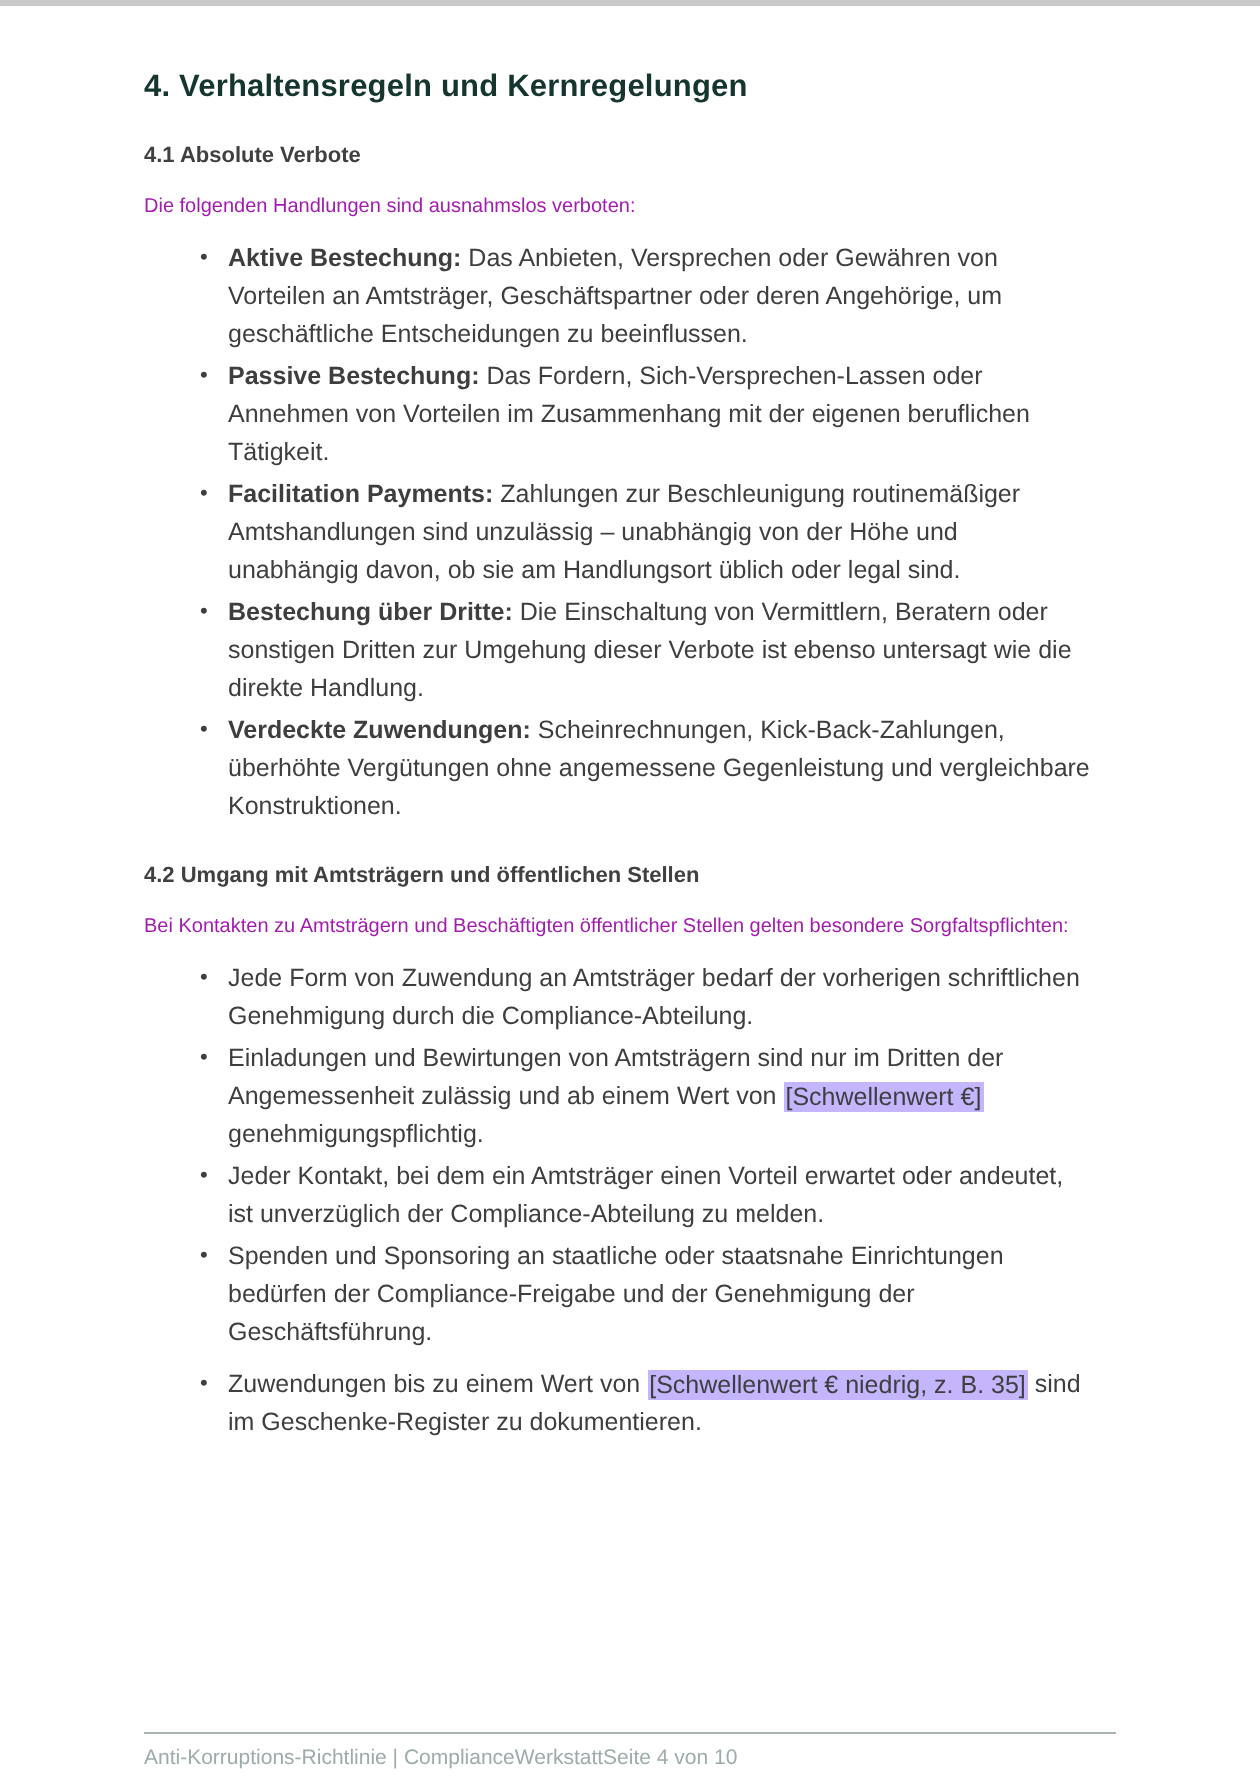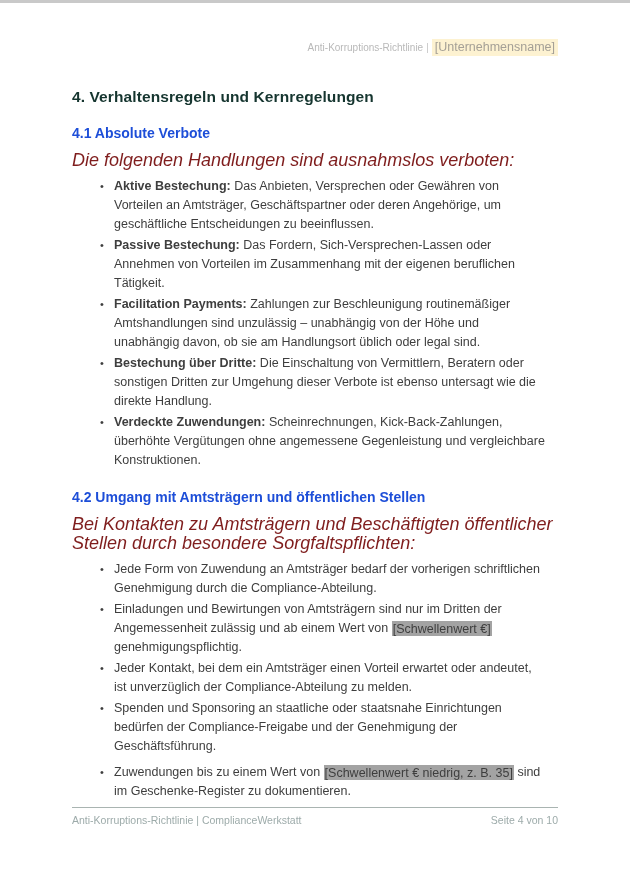"Anti-Korruptions-Richtlinie | [Unternehmensname]" div.runhead { html: <div> <span>Anti-Korruptions-Richtlinie</span><span>|</span><span>[Unternehmensname]</span> </div> -> none }
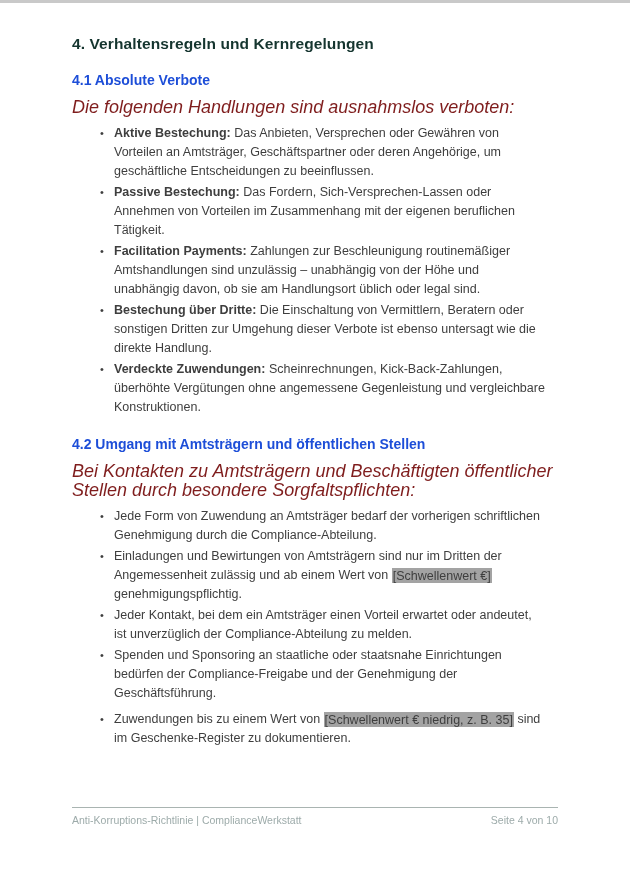"4.1 Absolute Verbote" h2.doc-h2 { color: #1d4ed8 -> #404040; font-size: 14px -> 11px }
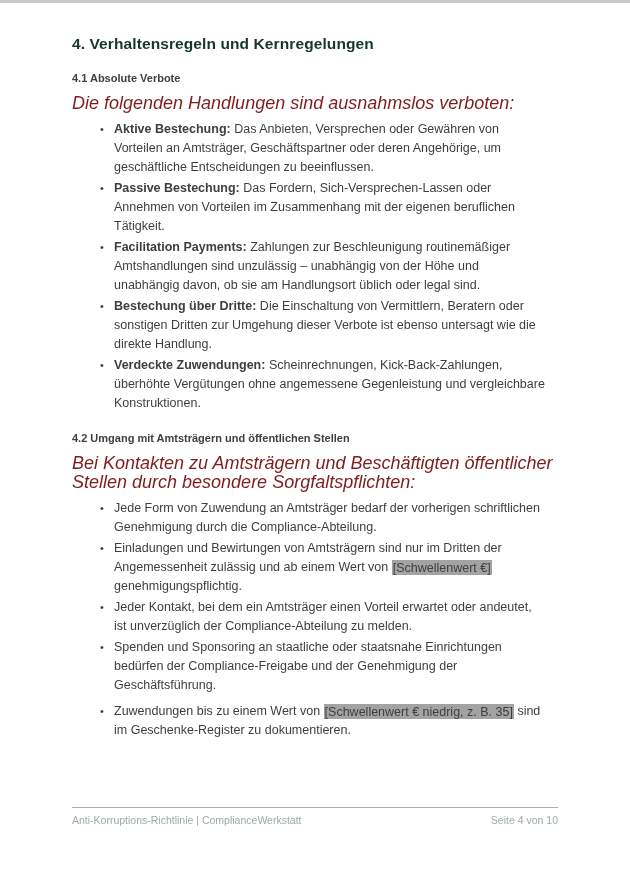"Die folgenden Handlungen sind" p.body-text { color: #7f1d1d -> #a21caf; font-size: 18px -> 10px; font-style: italic -> none }
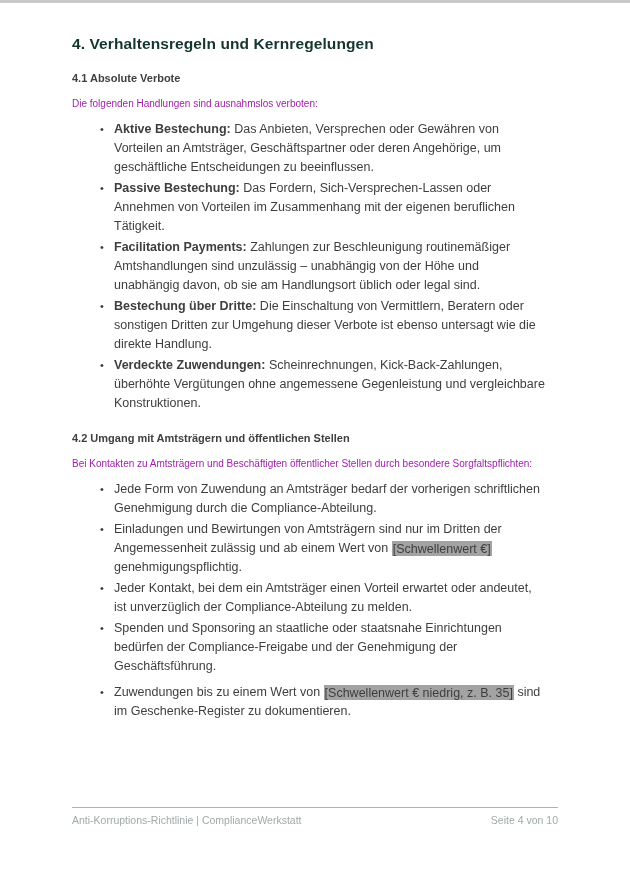"Bei Kontakten zu Amtsträgern und" p.body-text { text: durch -> gelten }
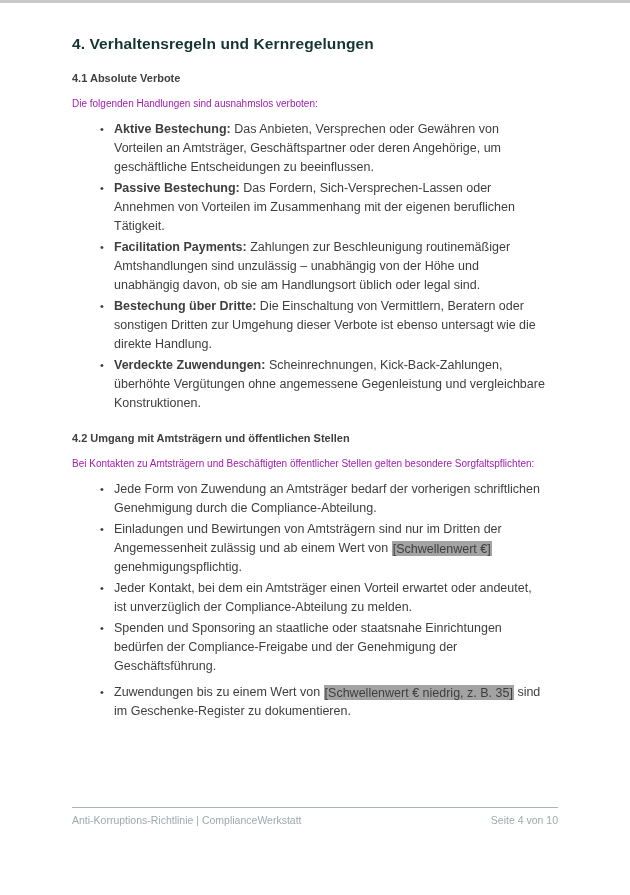"[Schwellenwert €]" .hl { background: #a3a3a3 -> #c4b5fd }
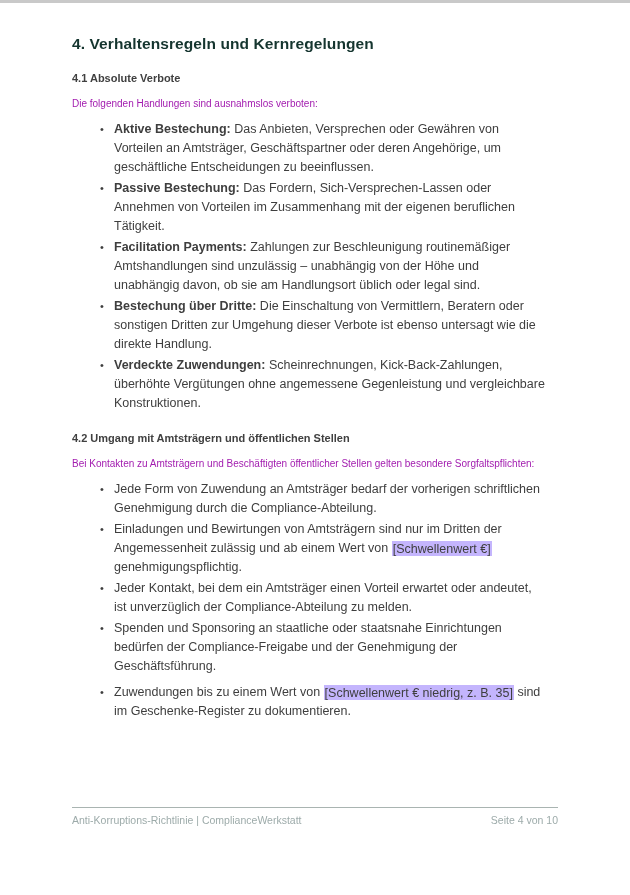"Anti-Korruptions-Richtlinie |" .footer { justify-content: space-between -> none; top: 804px -> 863px }
